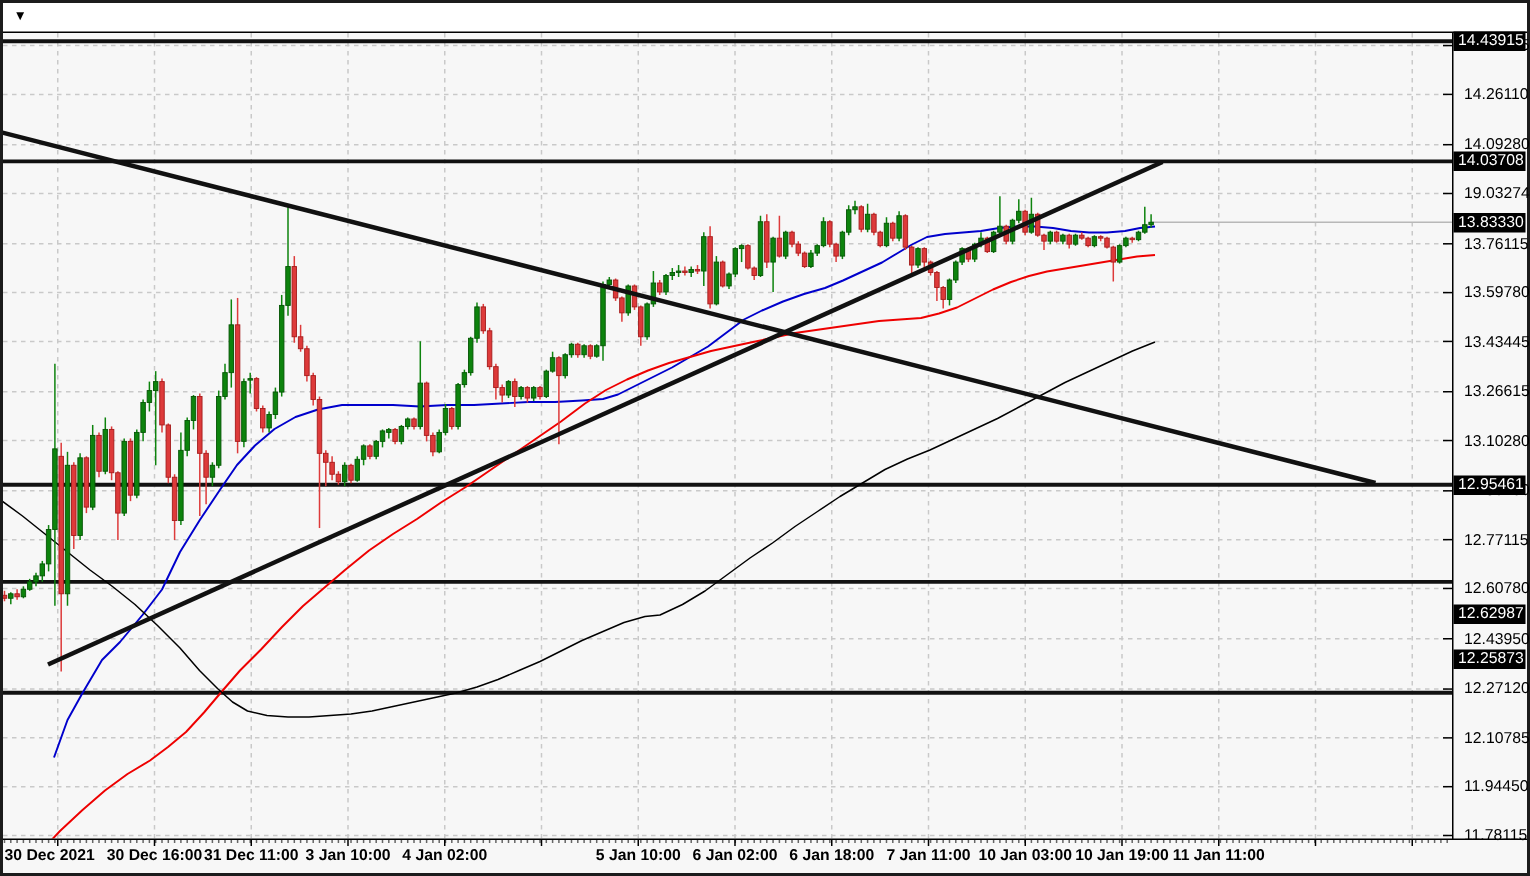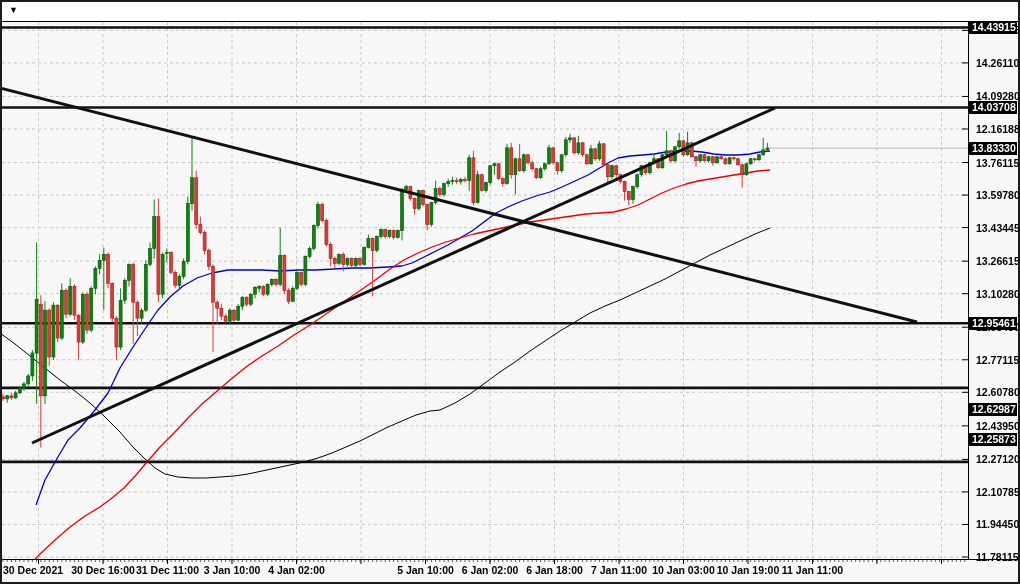"14.43915" .pbox { font-weight: 700 -> 400 }
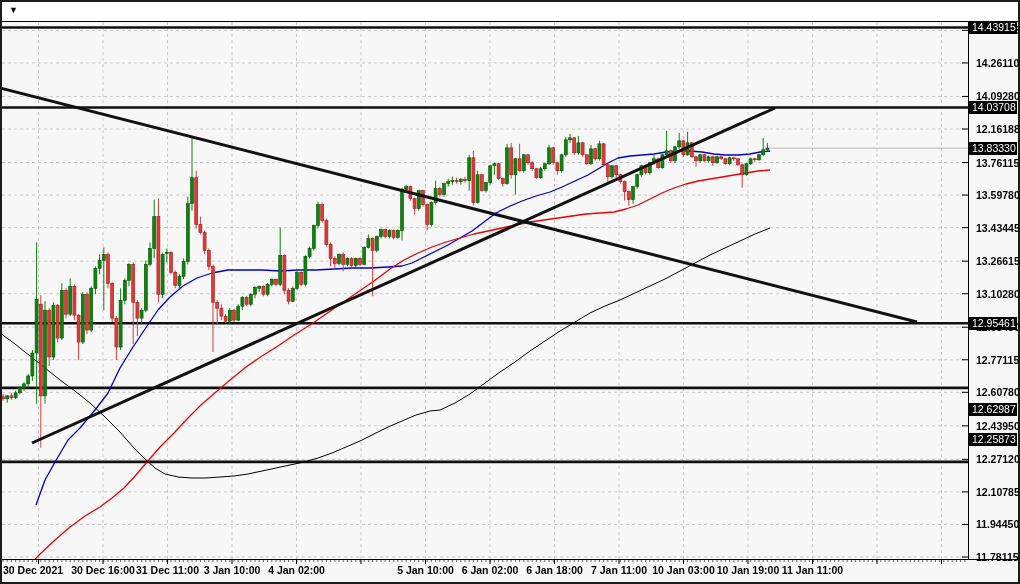"14.26110" .ptick { font-weight: 700 -> 400 }
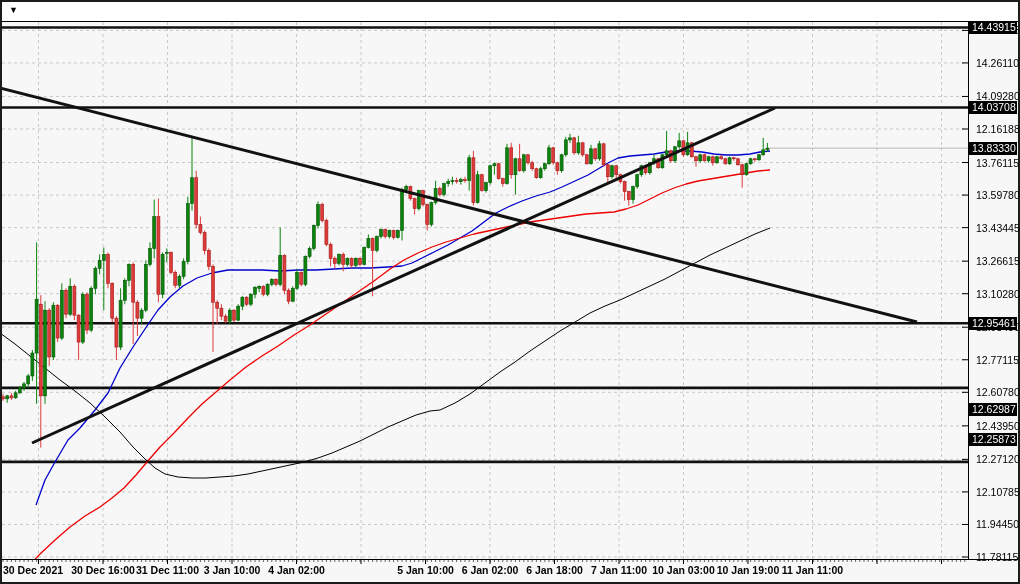"12.16188" div.ptick { text: 12.16188 -> 19.03274 }
